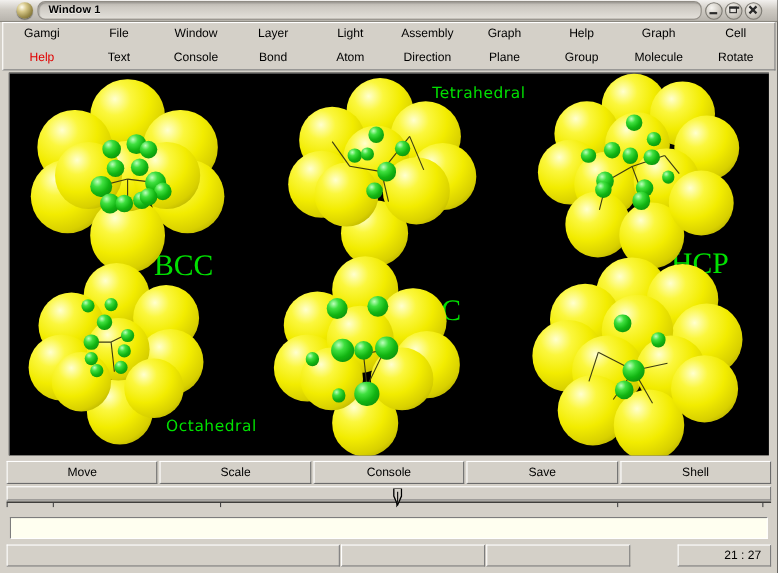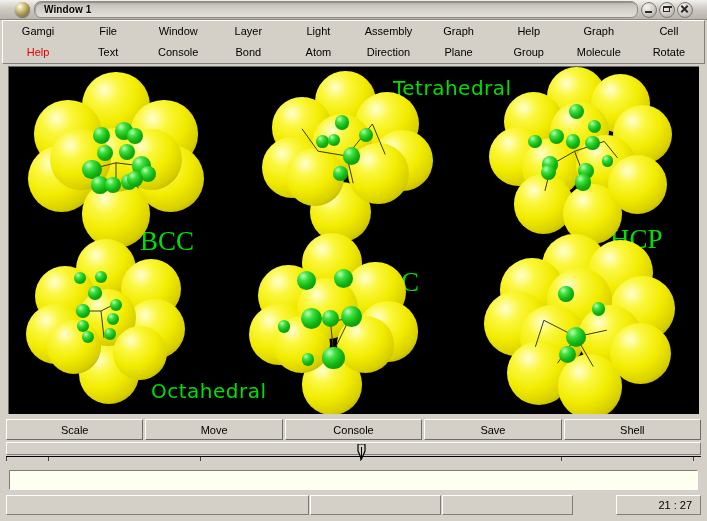"Tetrahedral" .lbl.sans { font-size: 20px -> 14px }
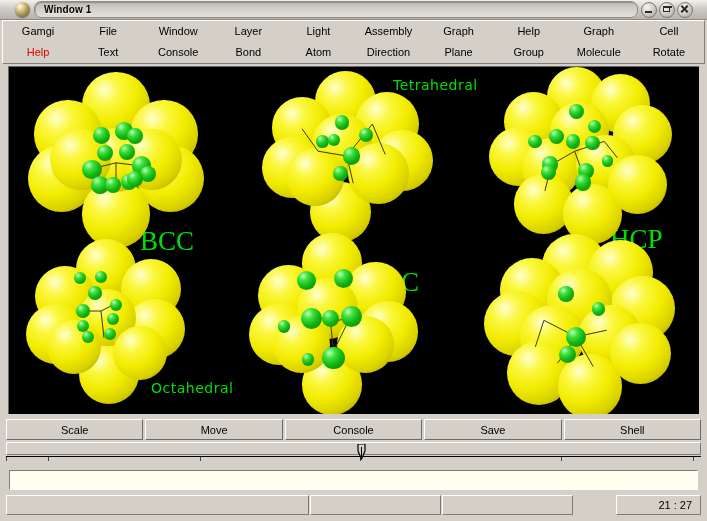"Scale" div.tbtn { order: before "Move" -> after "Move" }
